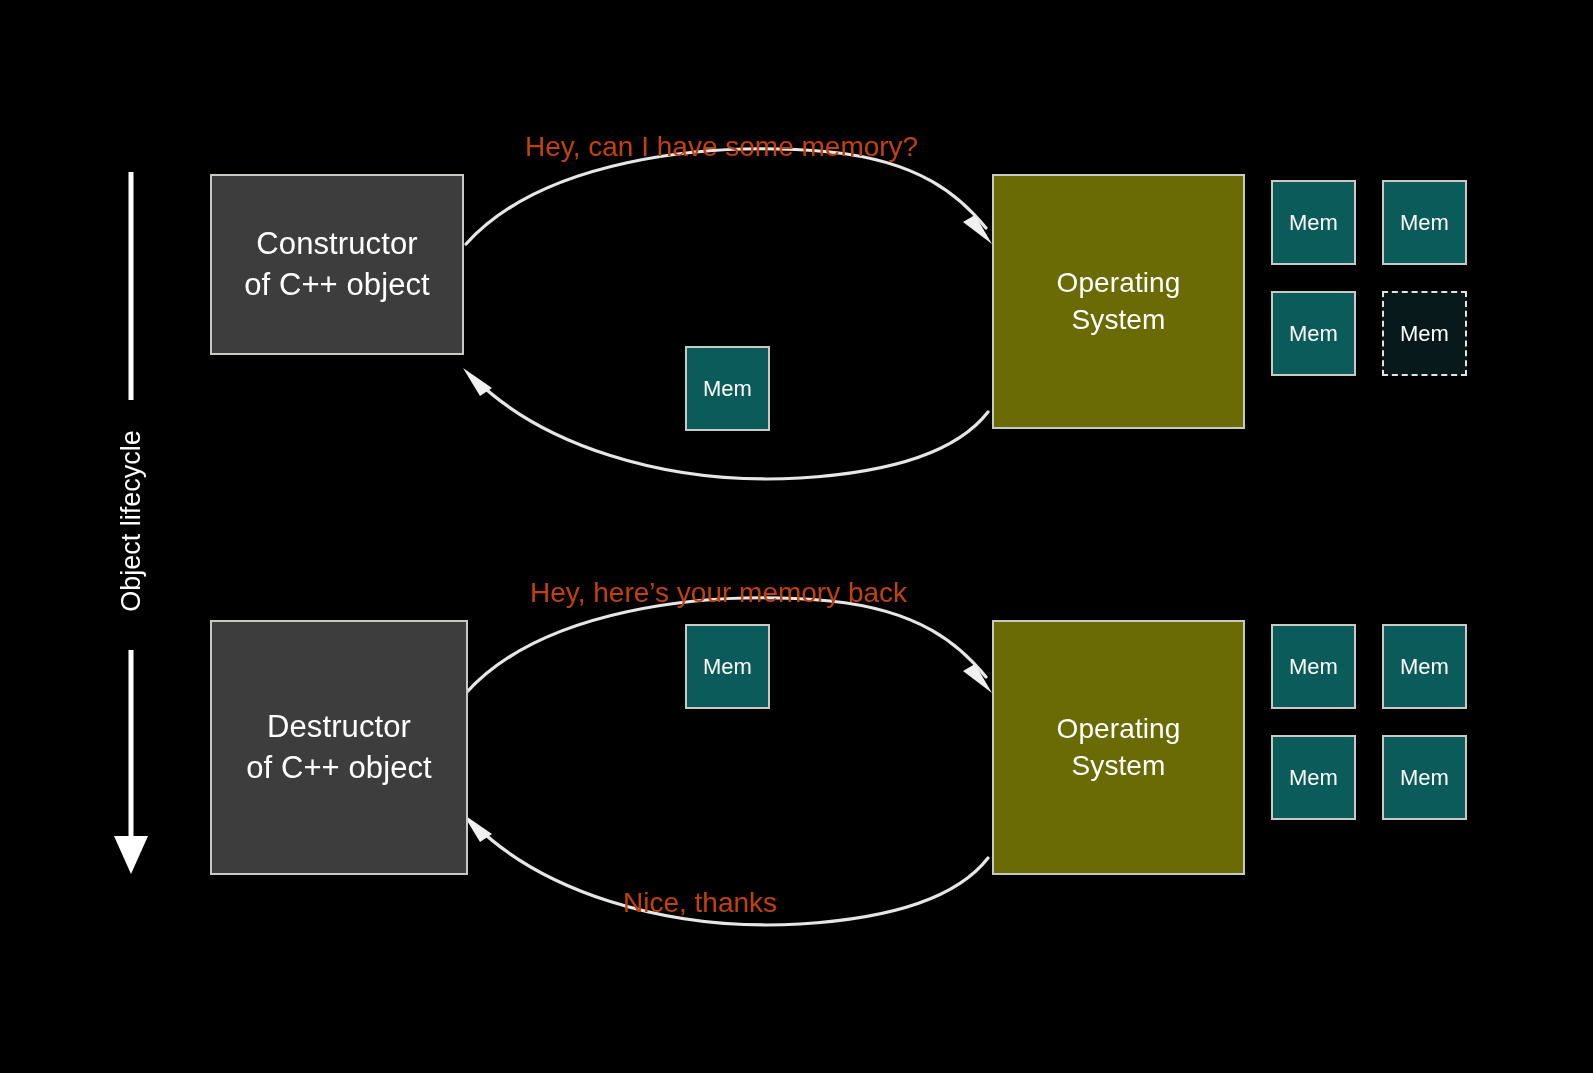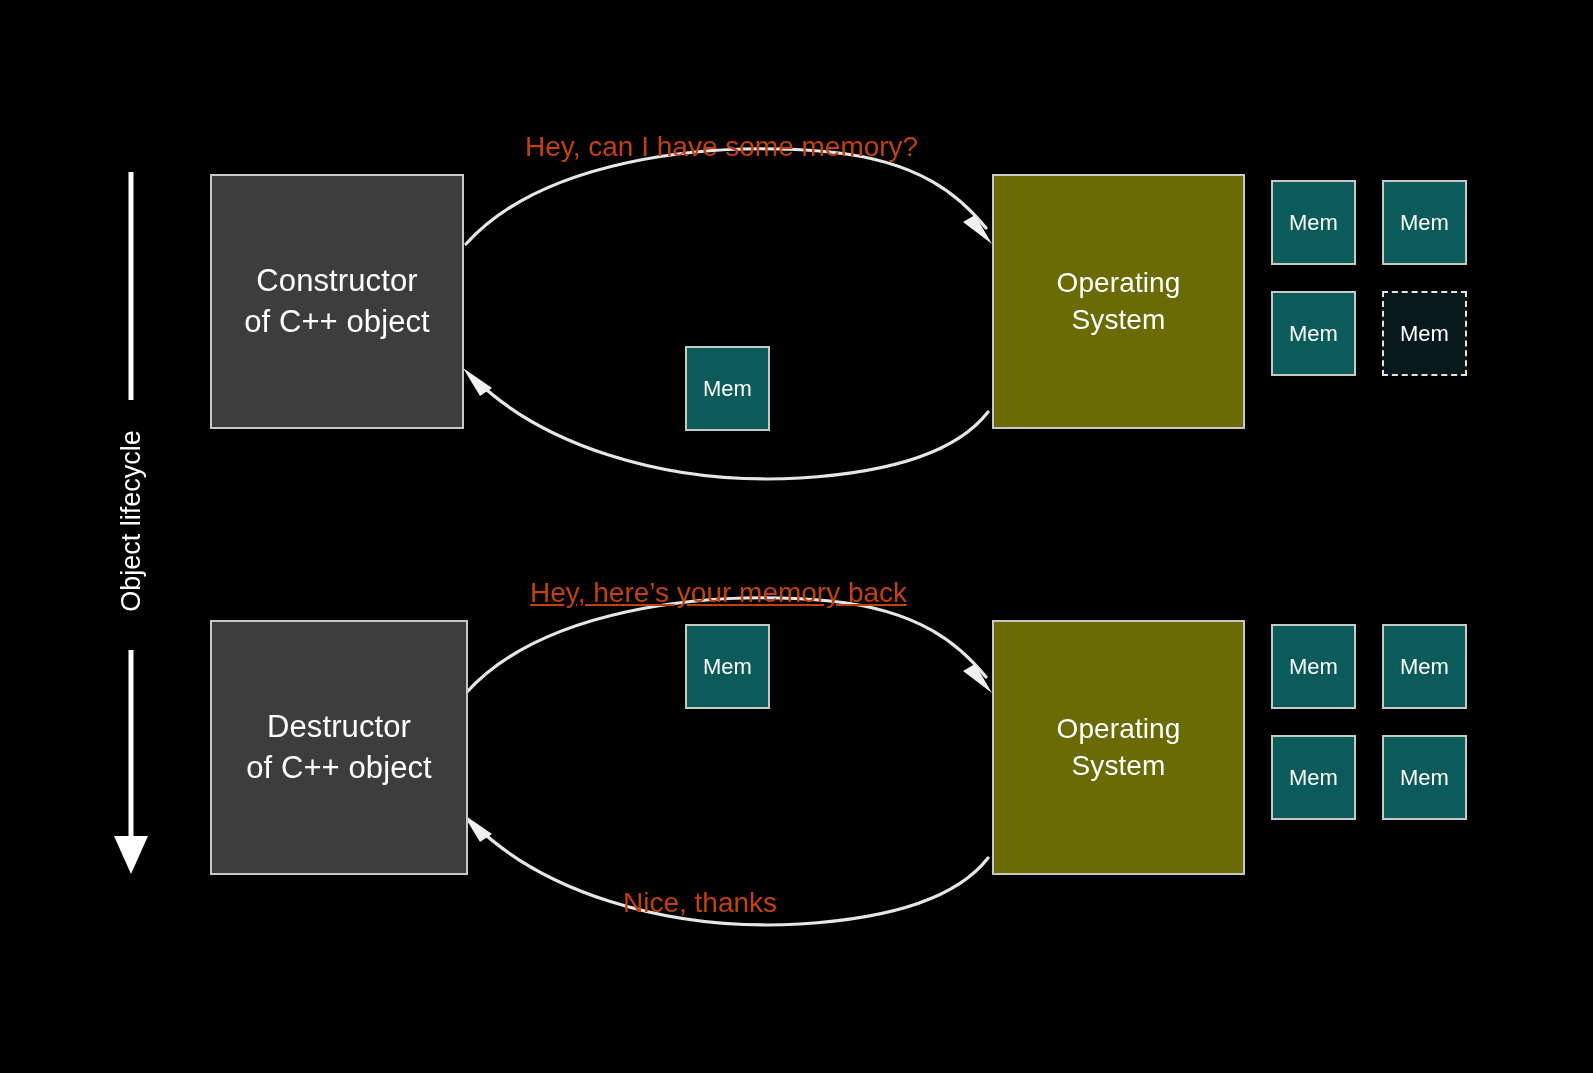"Constructor" div.actor-box { height: 255px -> 181px }
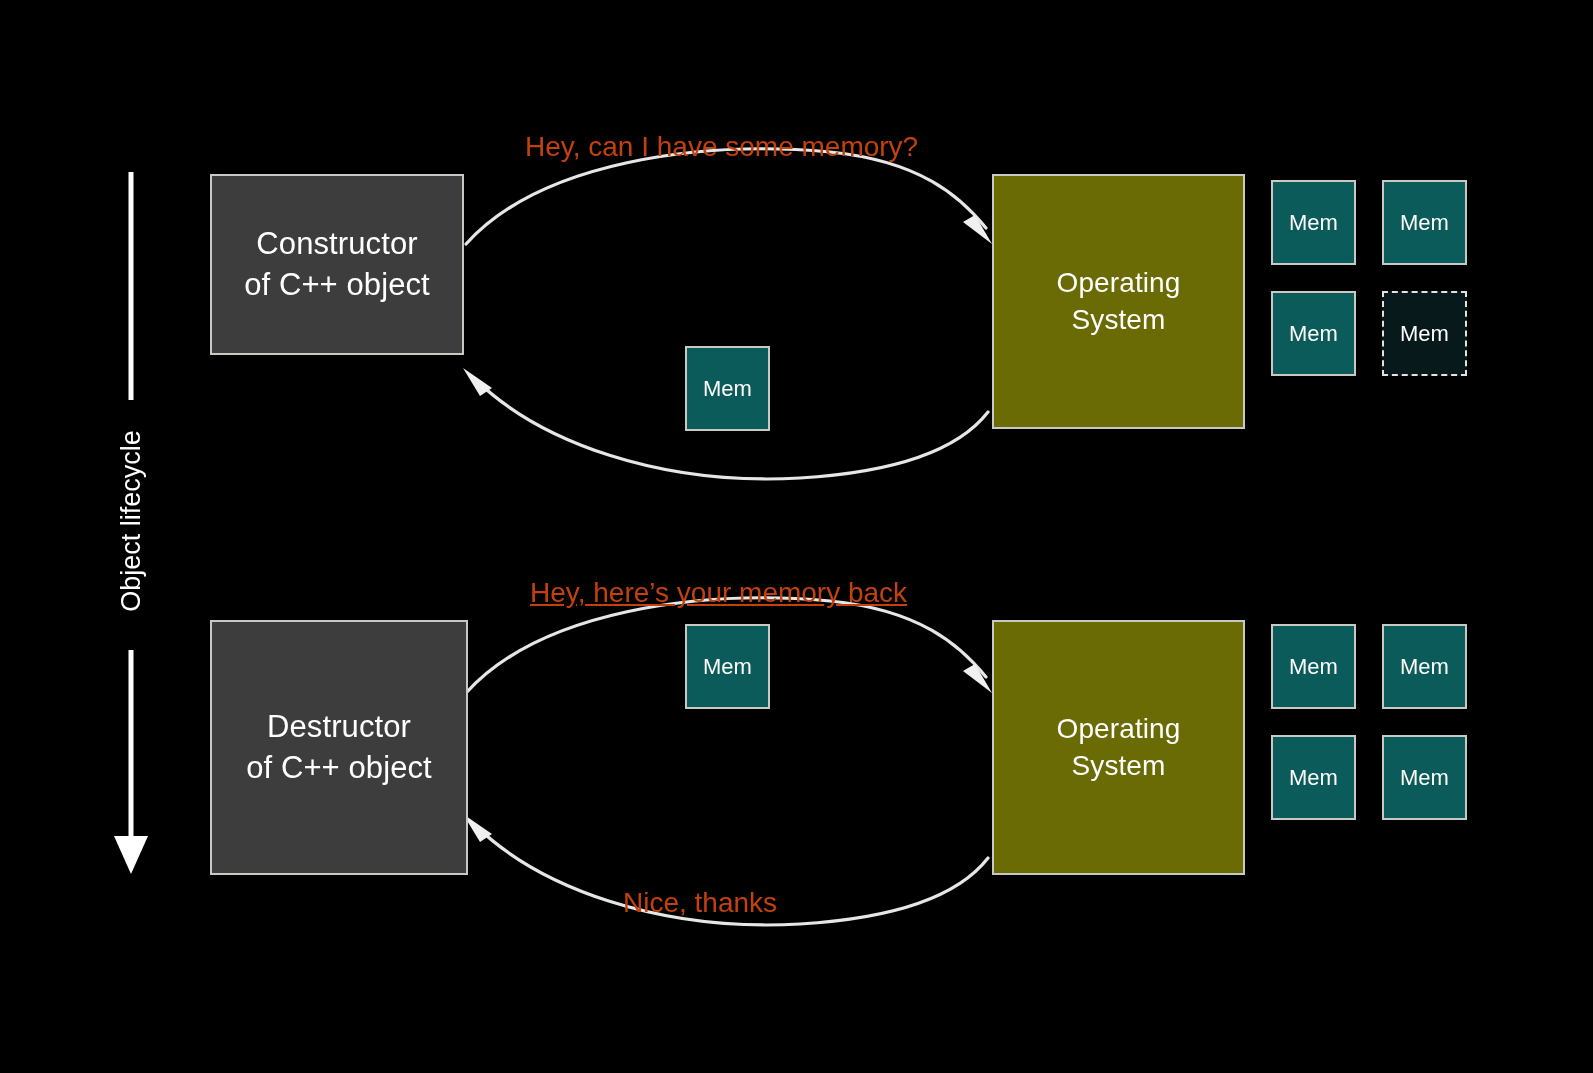"Hey, here’s your memory back" div.caption { text-decoration: underline -> none }
